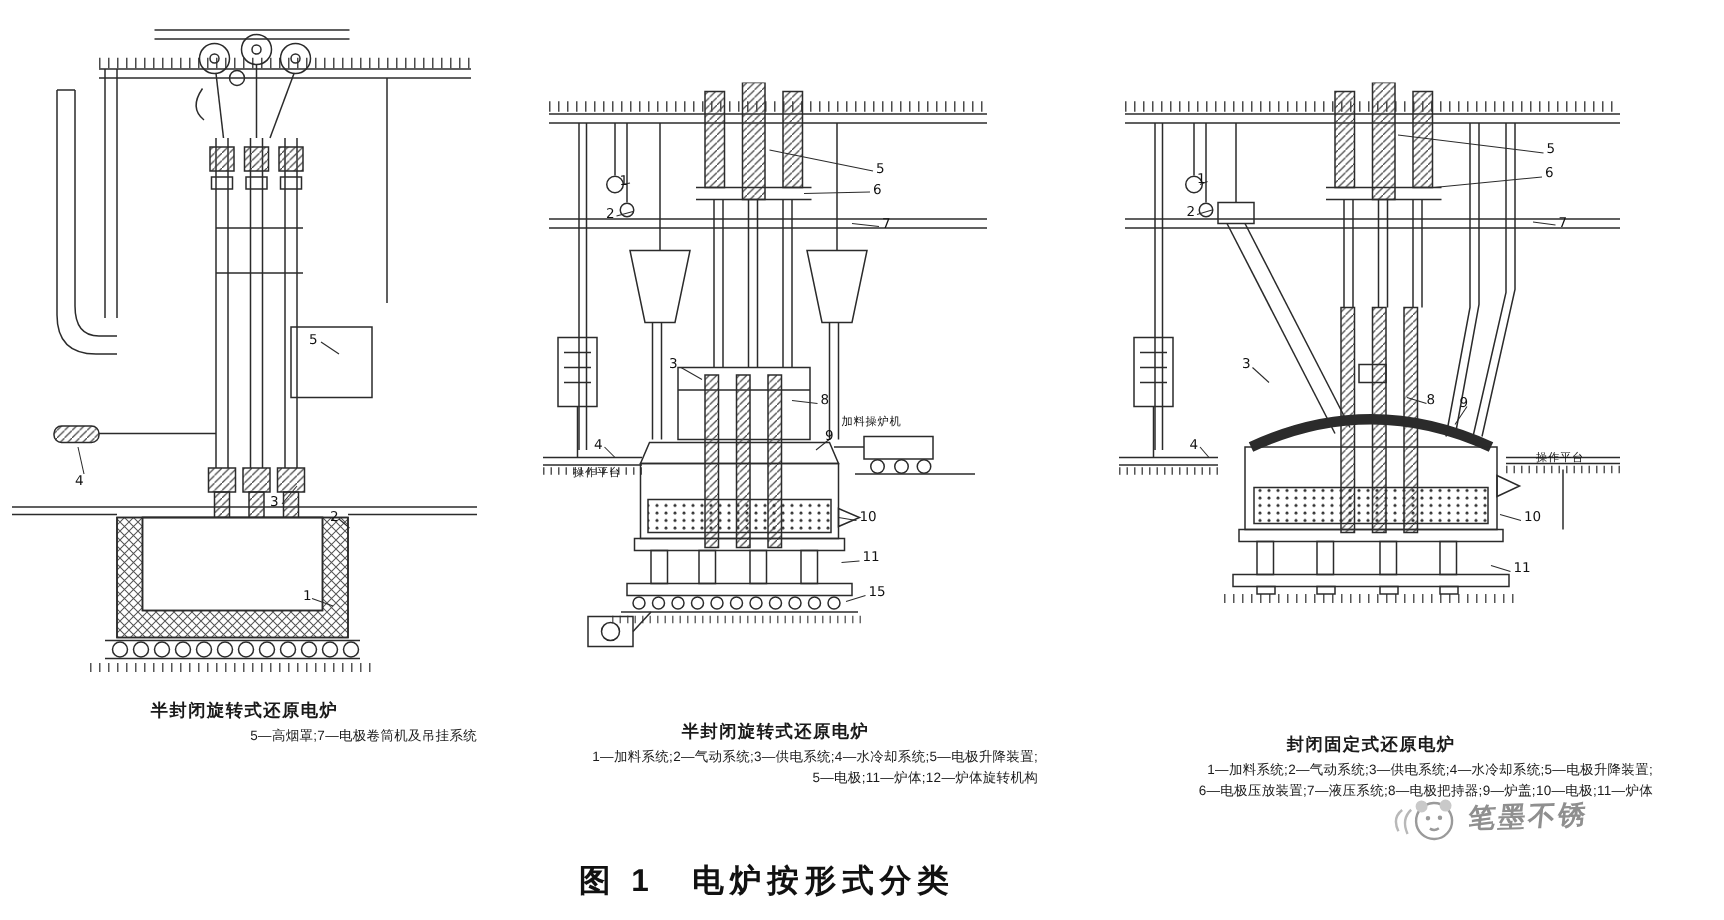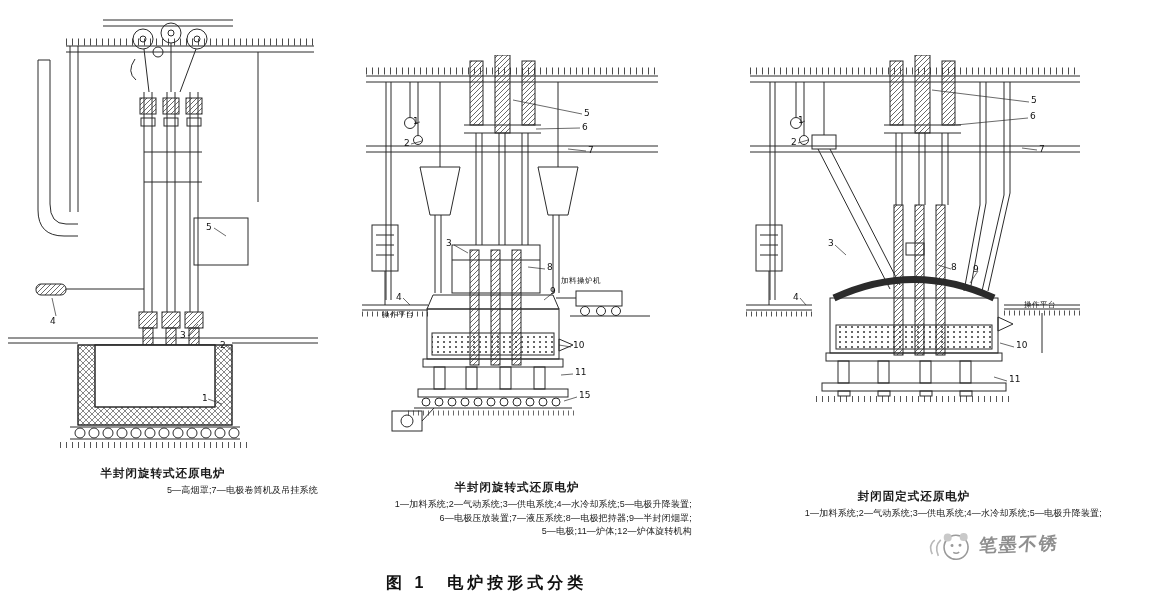"6—电极压放装置;7—液压系统;8—电极把持器;9—半封闭烟罩;" div.l { html: <div>6—电极压放装置;7—液压系统;8—电极把持器;9—半封闭烟罩;</div> -> none }
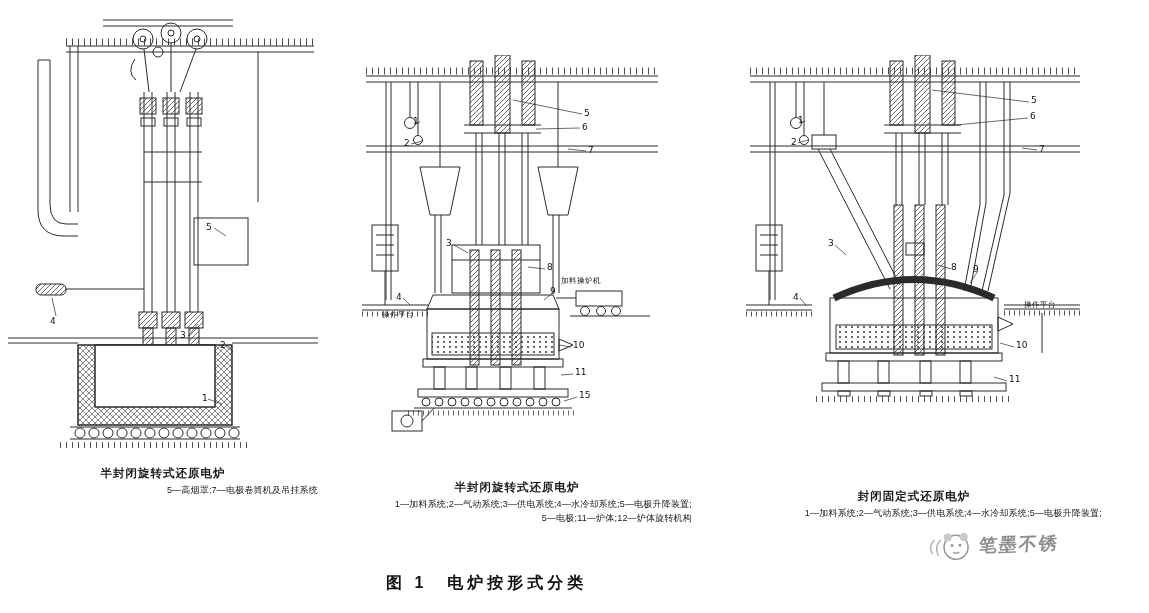"6—电极压放装置;7—液压系统;8—电极把持器;9—炉盖;10—电极;11—炉体" div.l { html: none -> <div>6—电极压放装置;7—液压系统;8—电极把持器;9—炉盖;10—电极;11—炉体</div> }
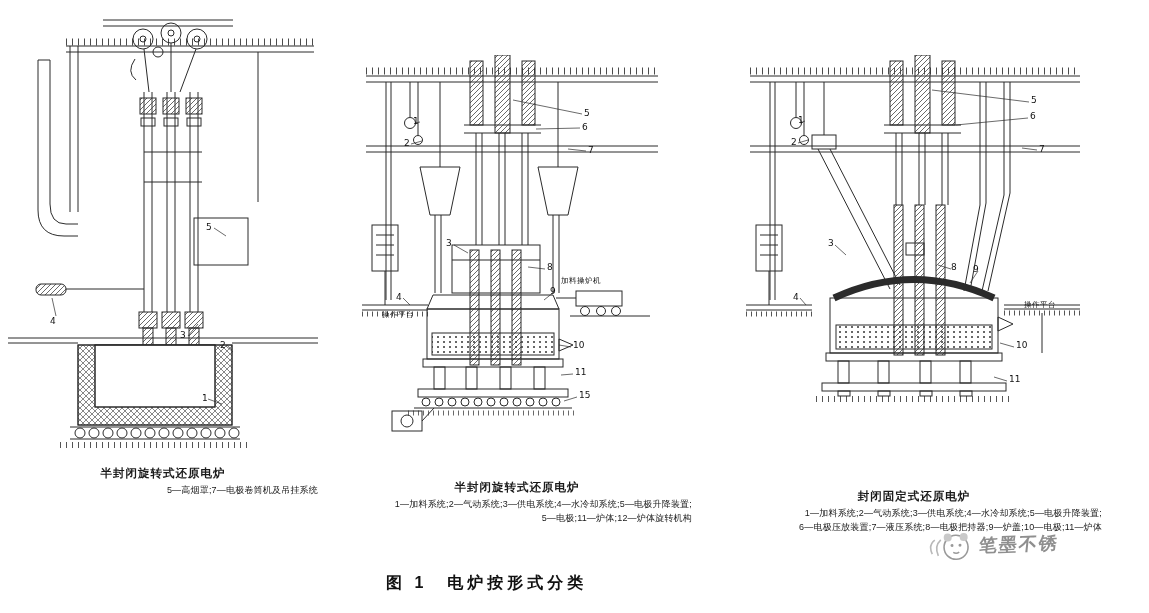"图 1 电炉按形式分类" .figcap { font-size: 16px -> 21px }
